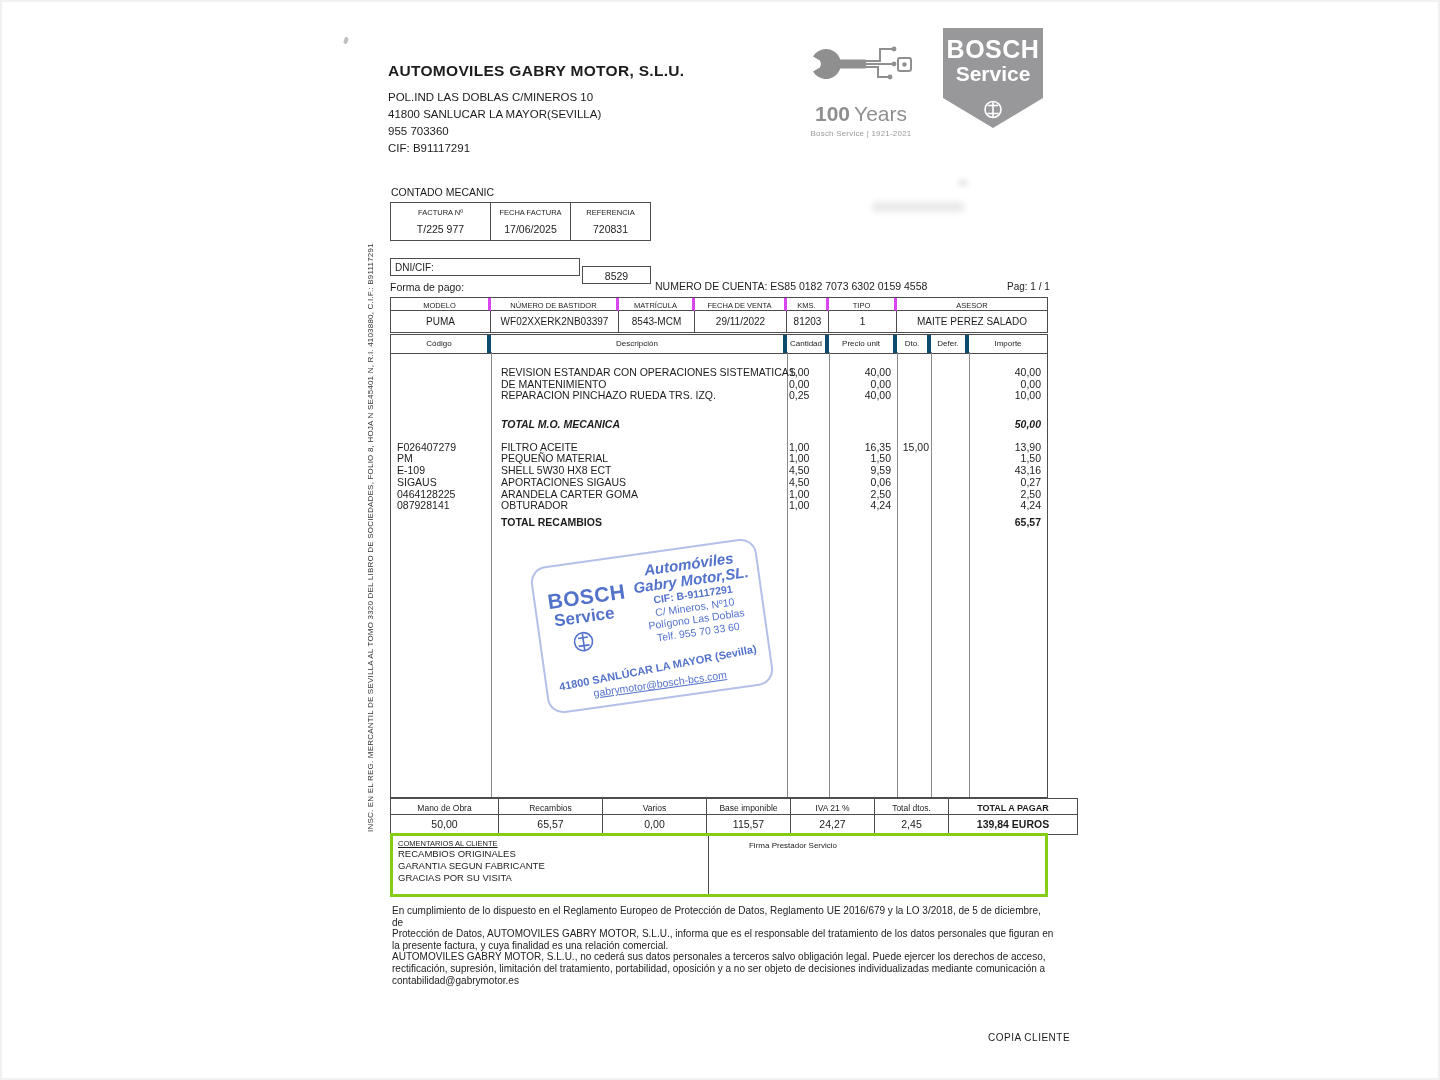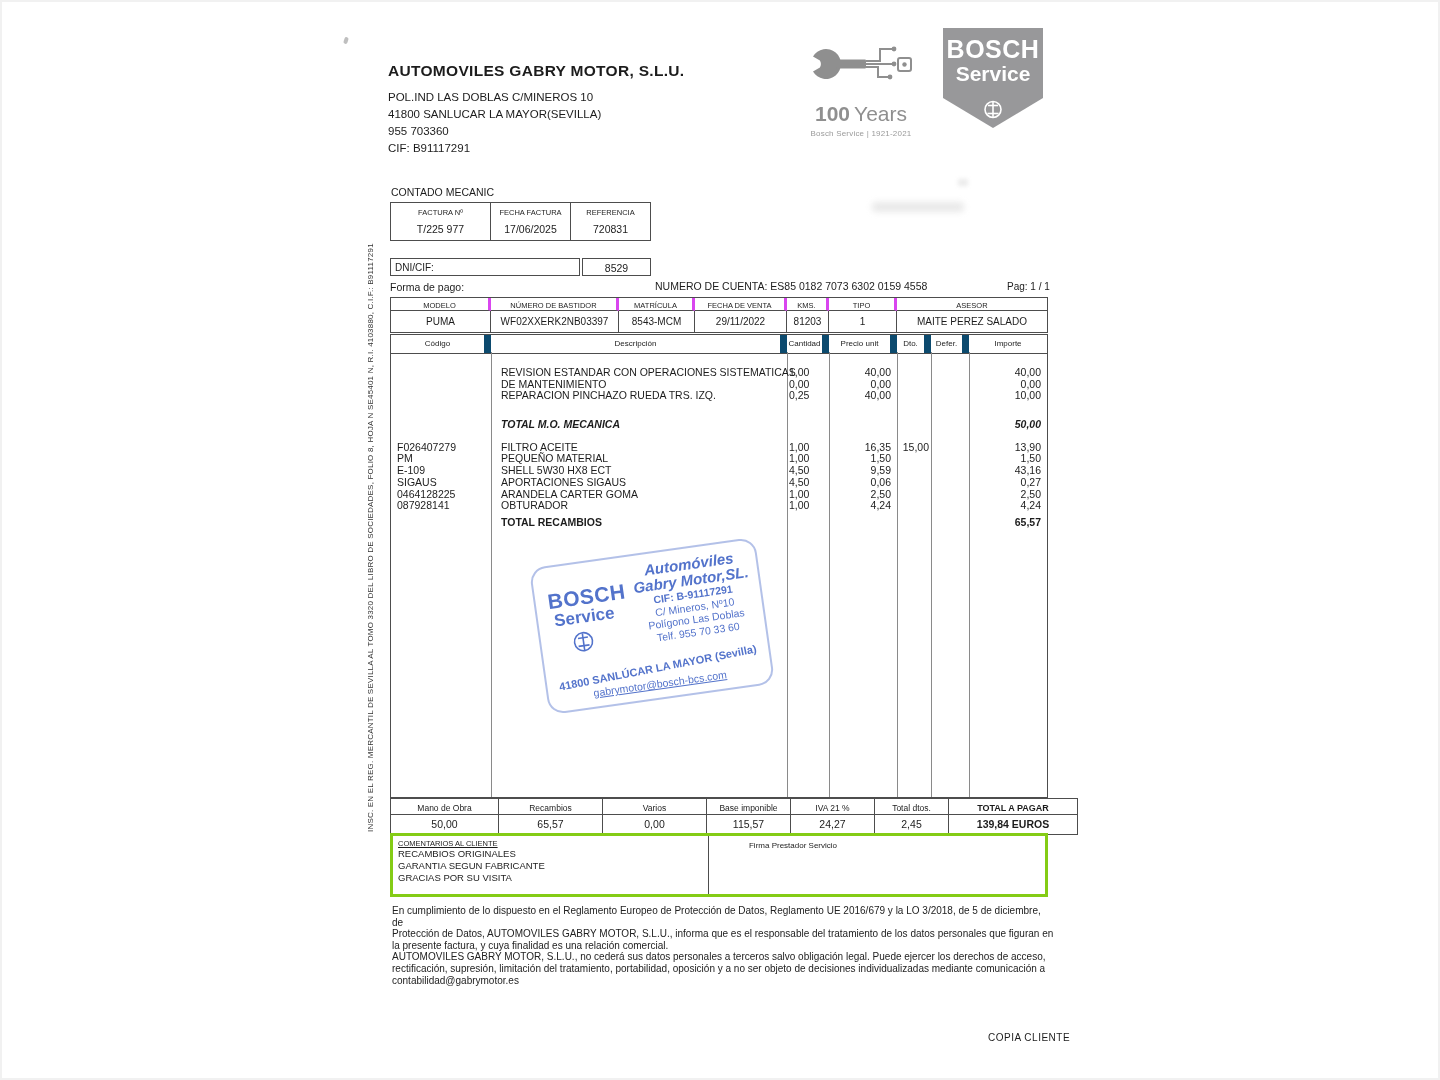"8529" .dnicode { top: 258px -> 266px }
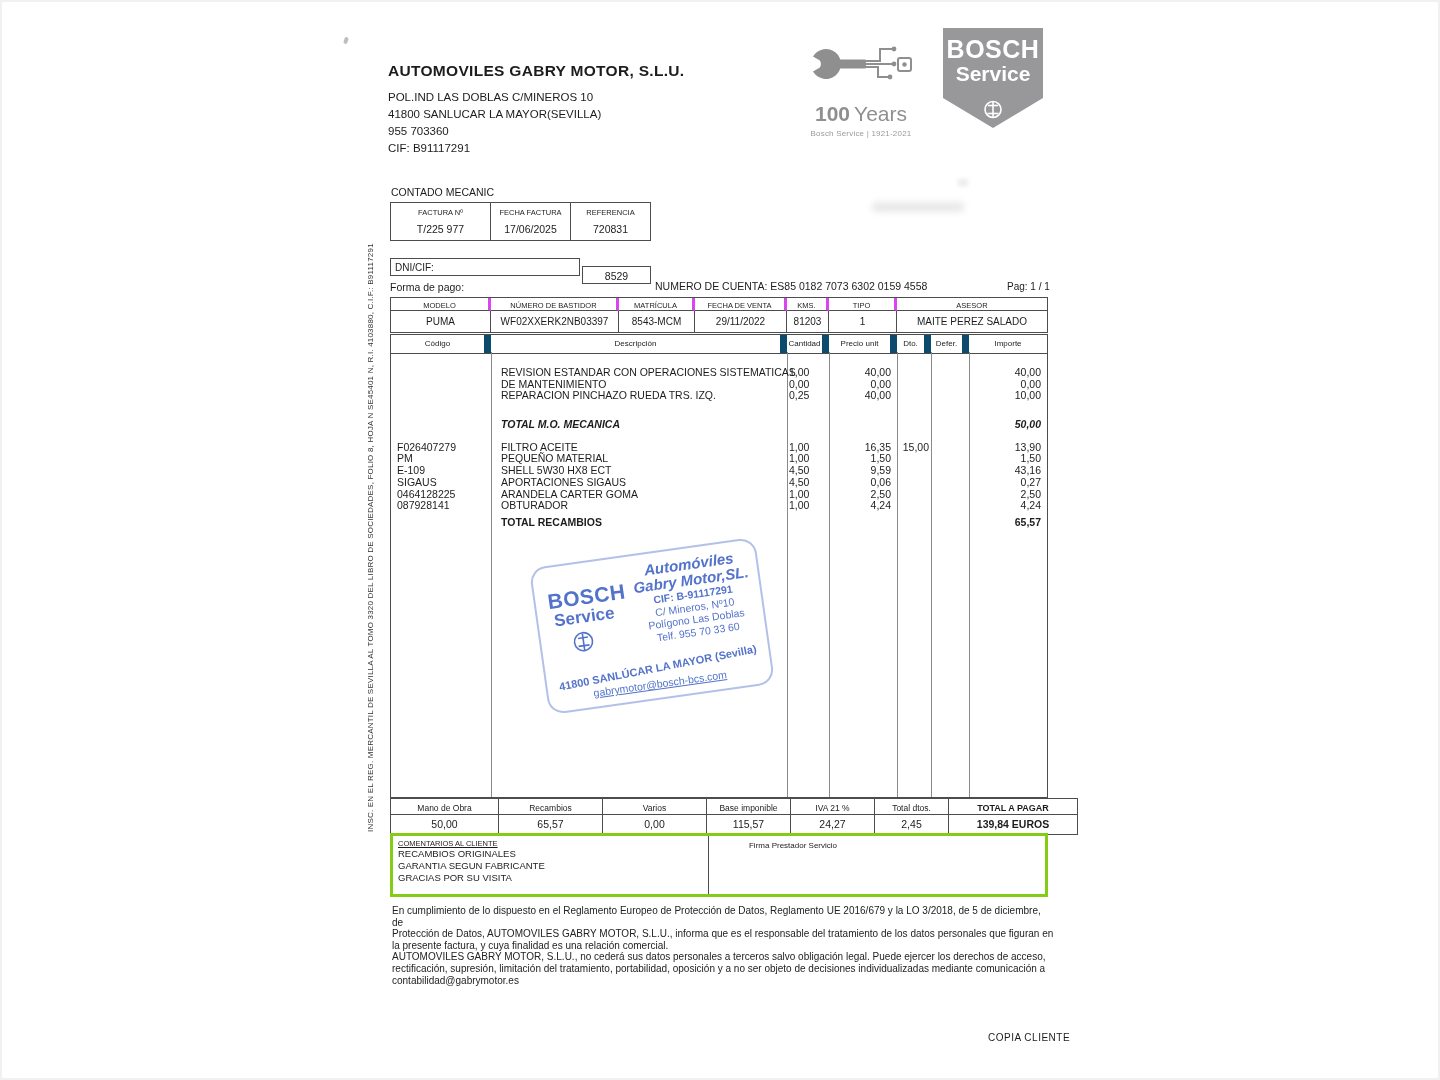"Código" .ith .h { border-right: 7px solid #0c4a6e -> 4px solid #0c4a6e }
